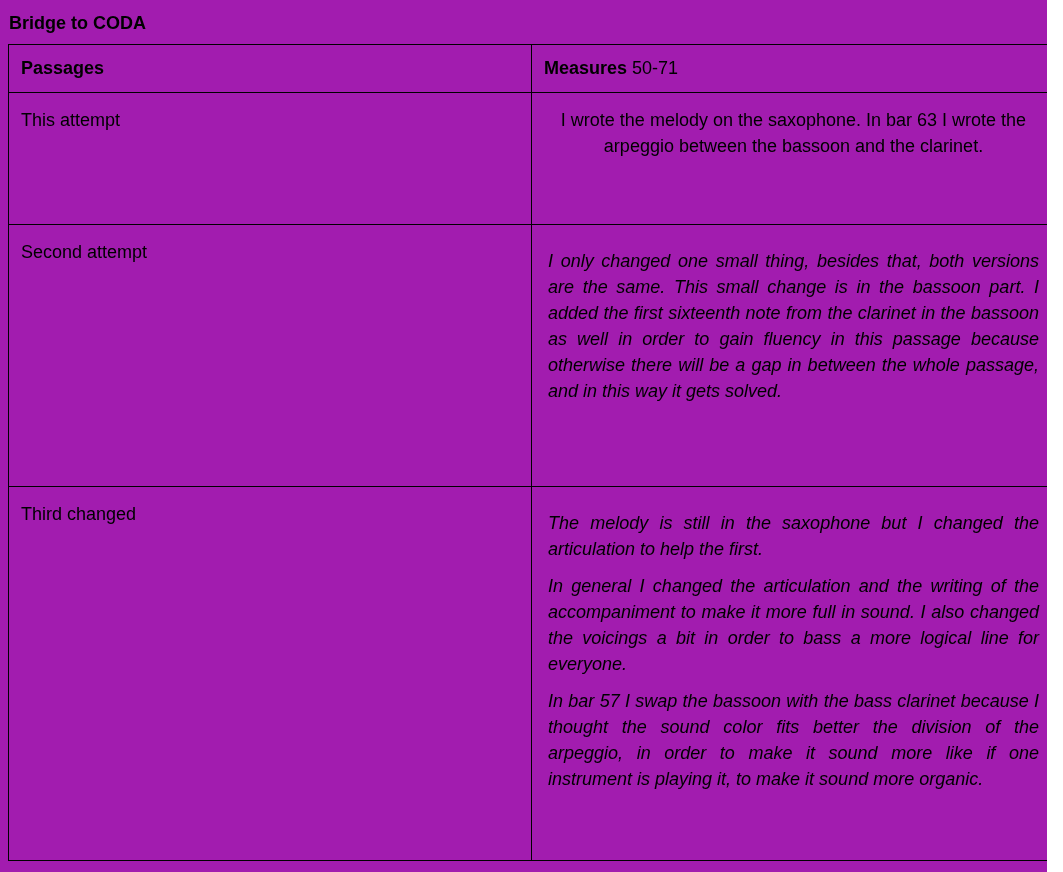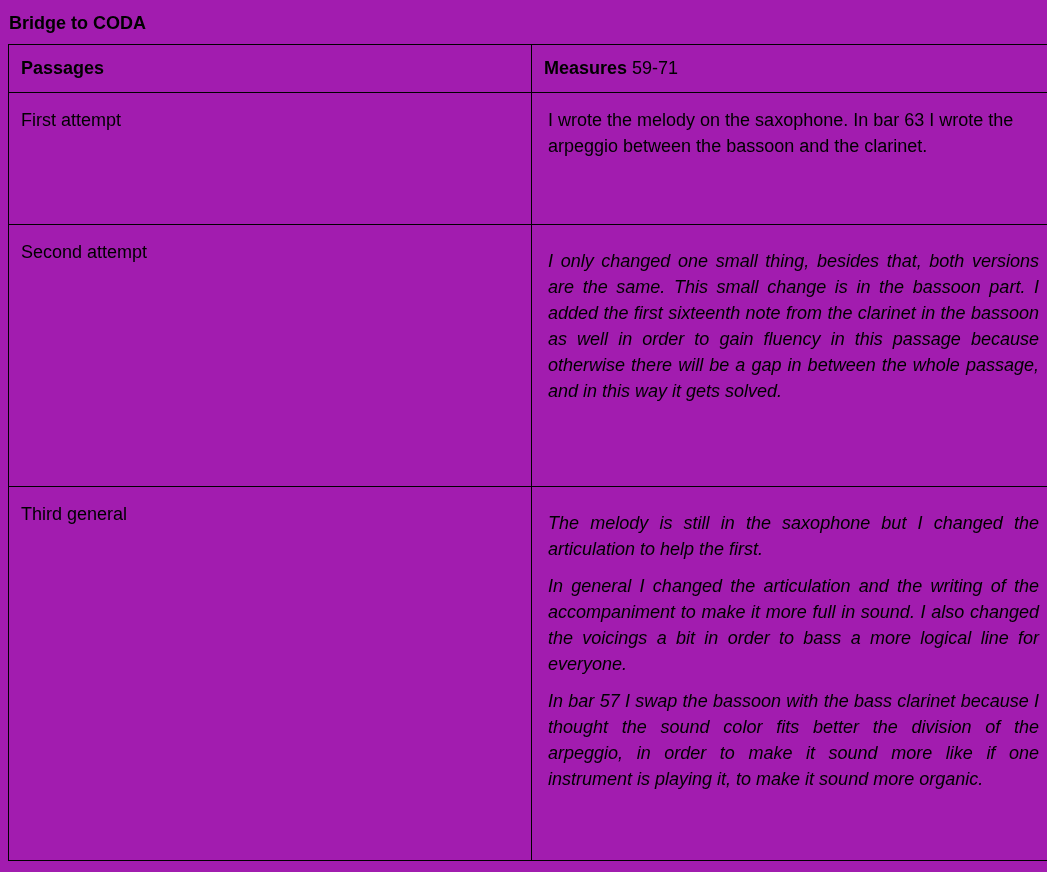"59-71" span.hdr-normal { text: 59-71 -> 50-71 }
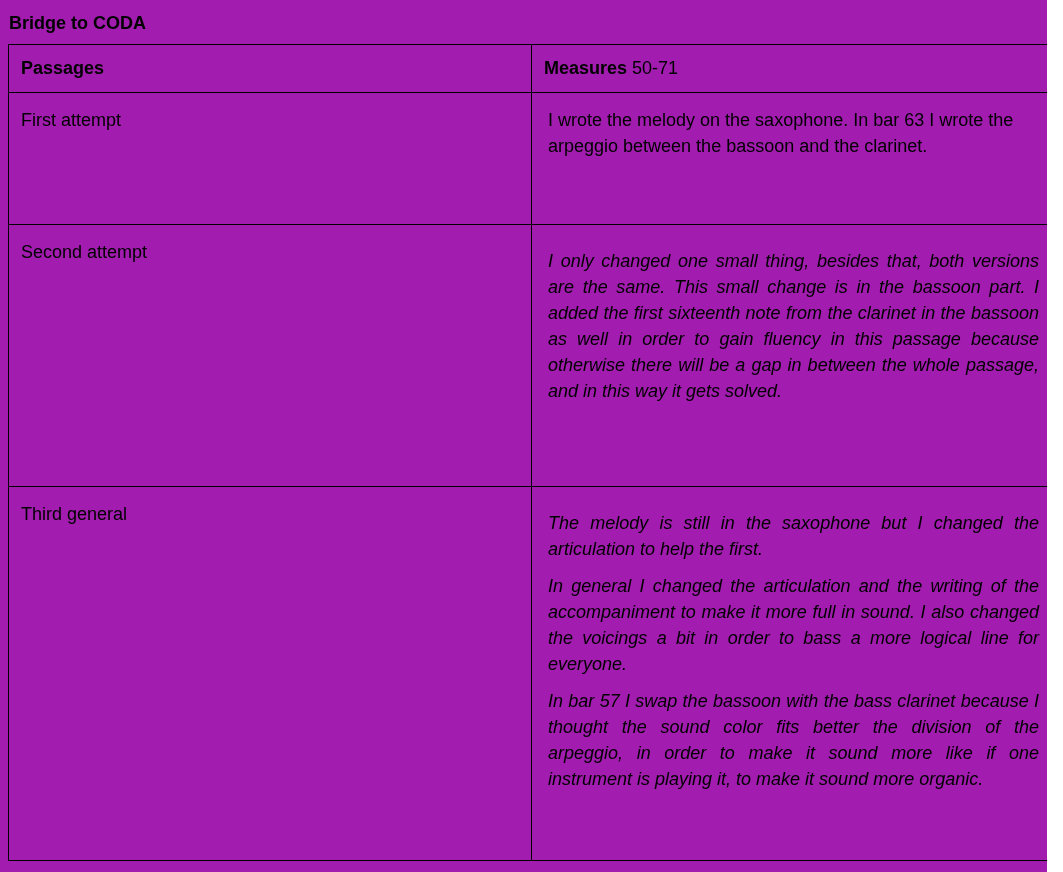"First attempt" span { text: First -> This }
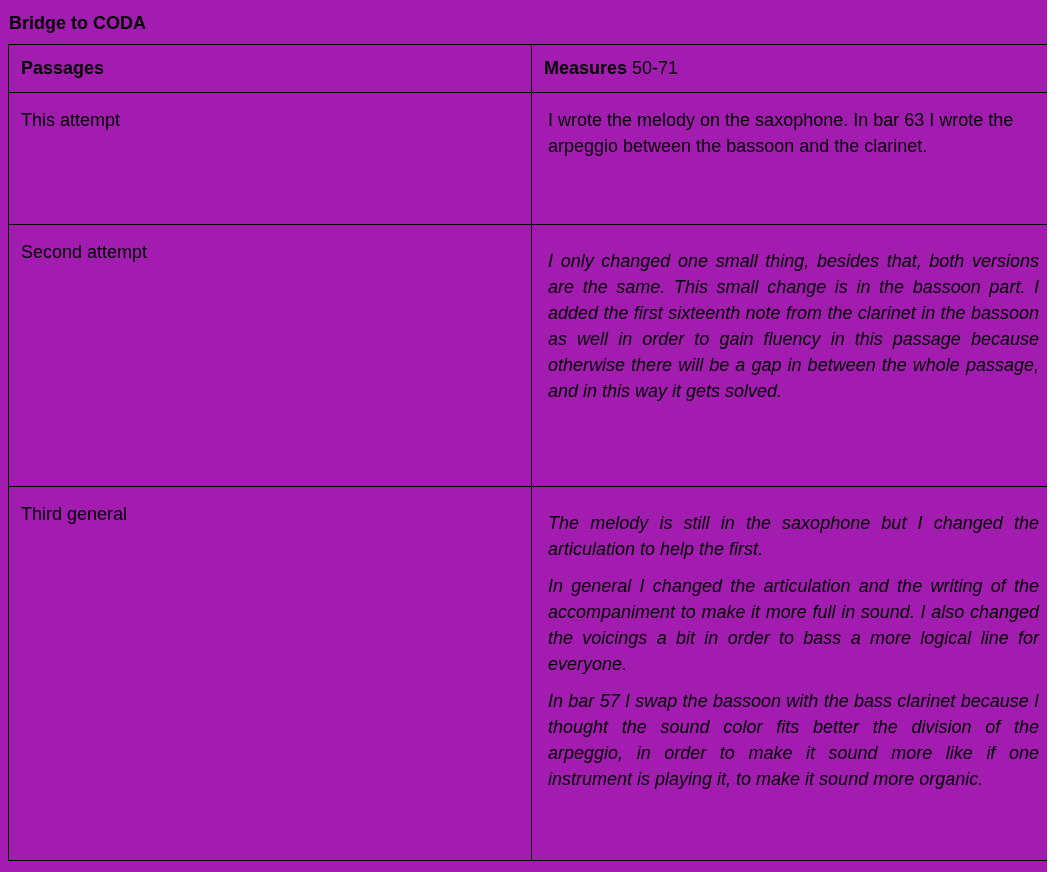"I wrote the melody on" .align-left p { text-align: left -> center }
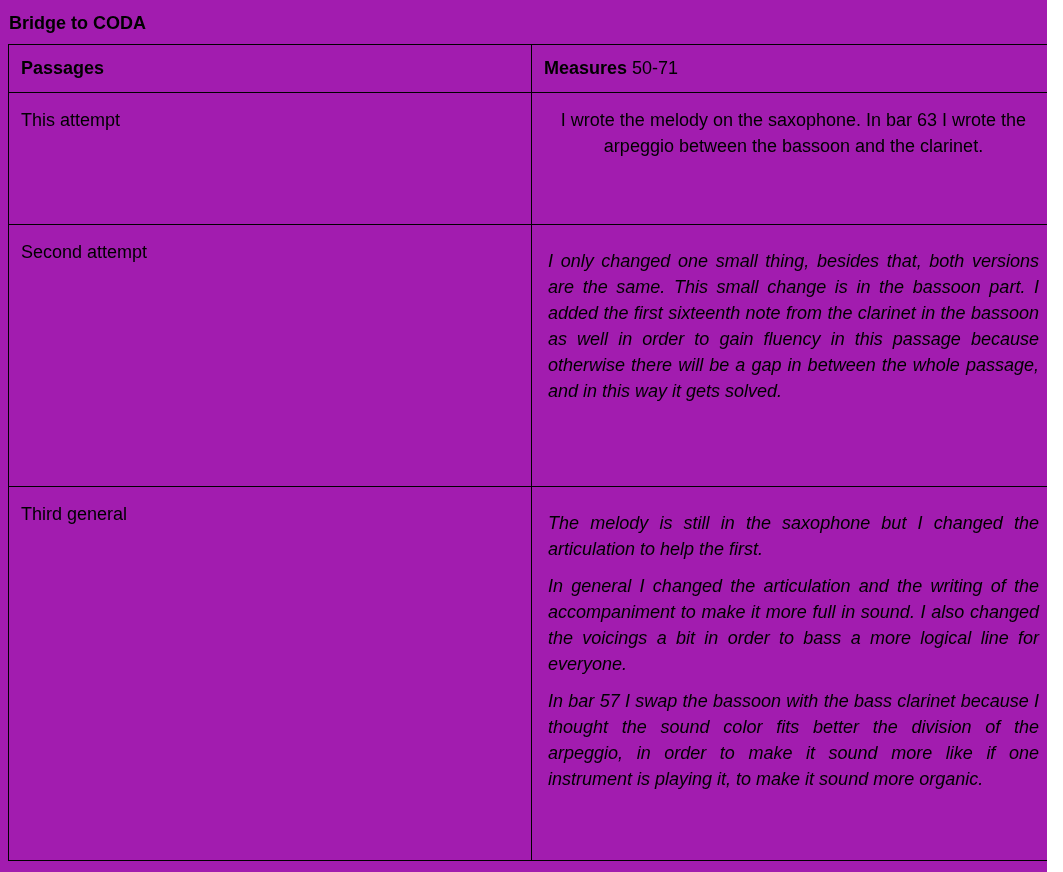"Third general" span { text: general -> changed }
